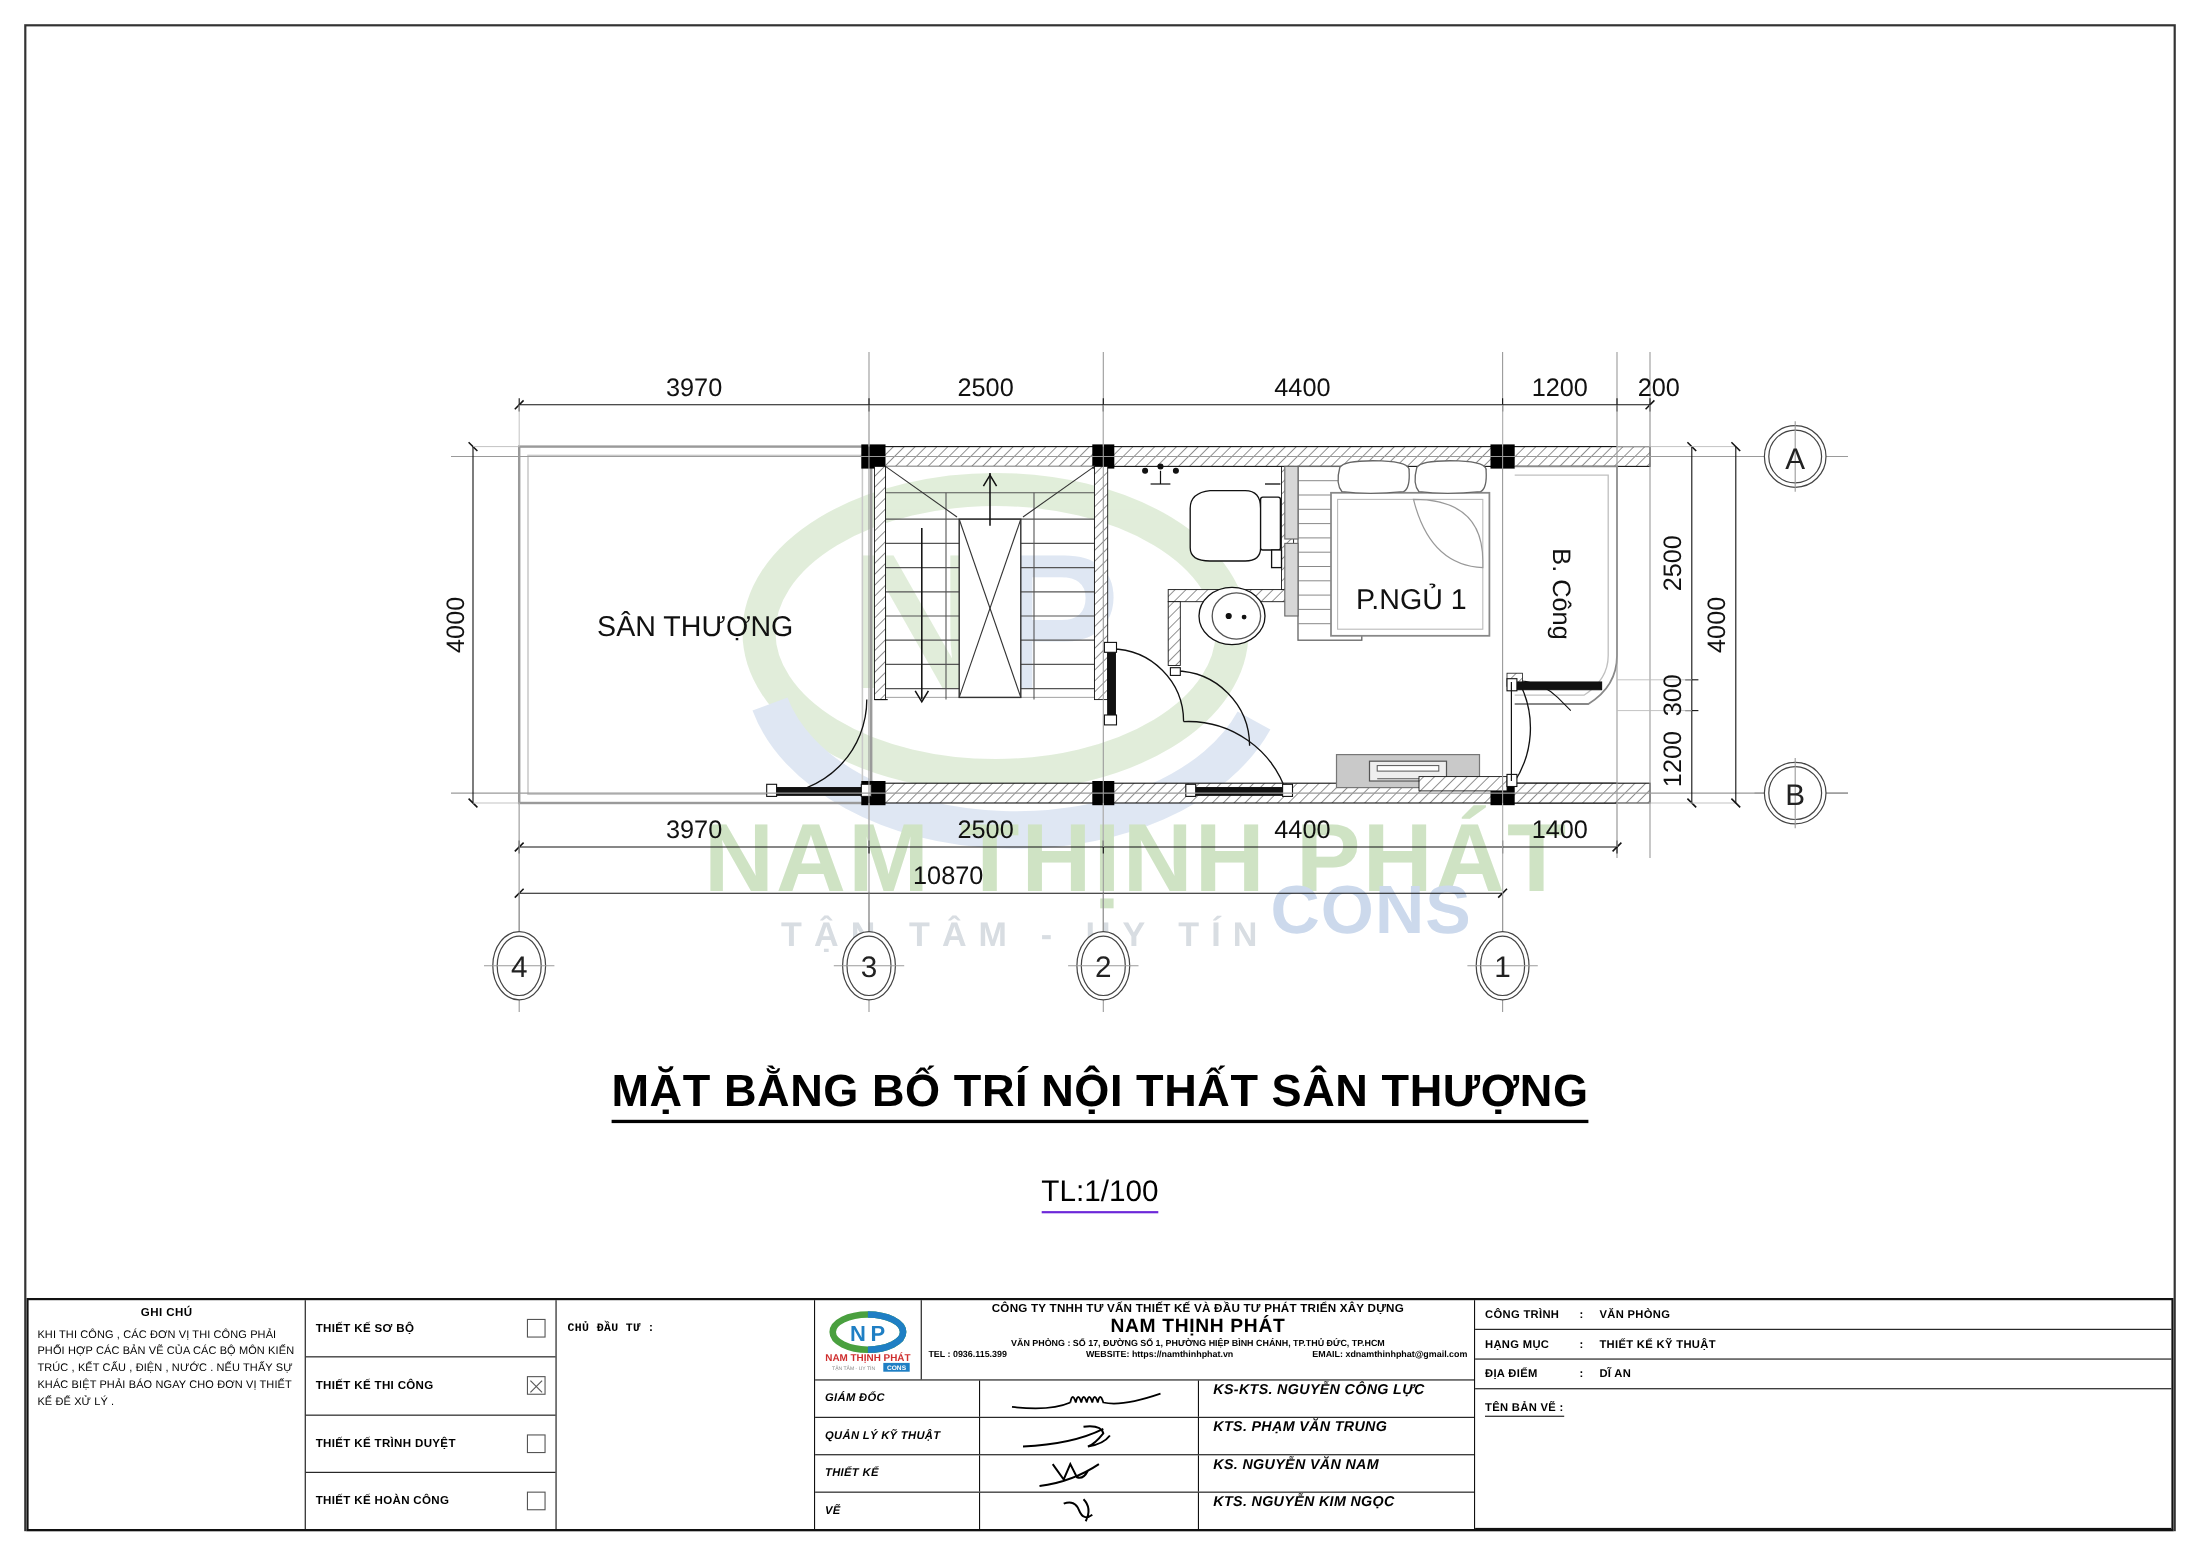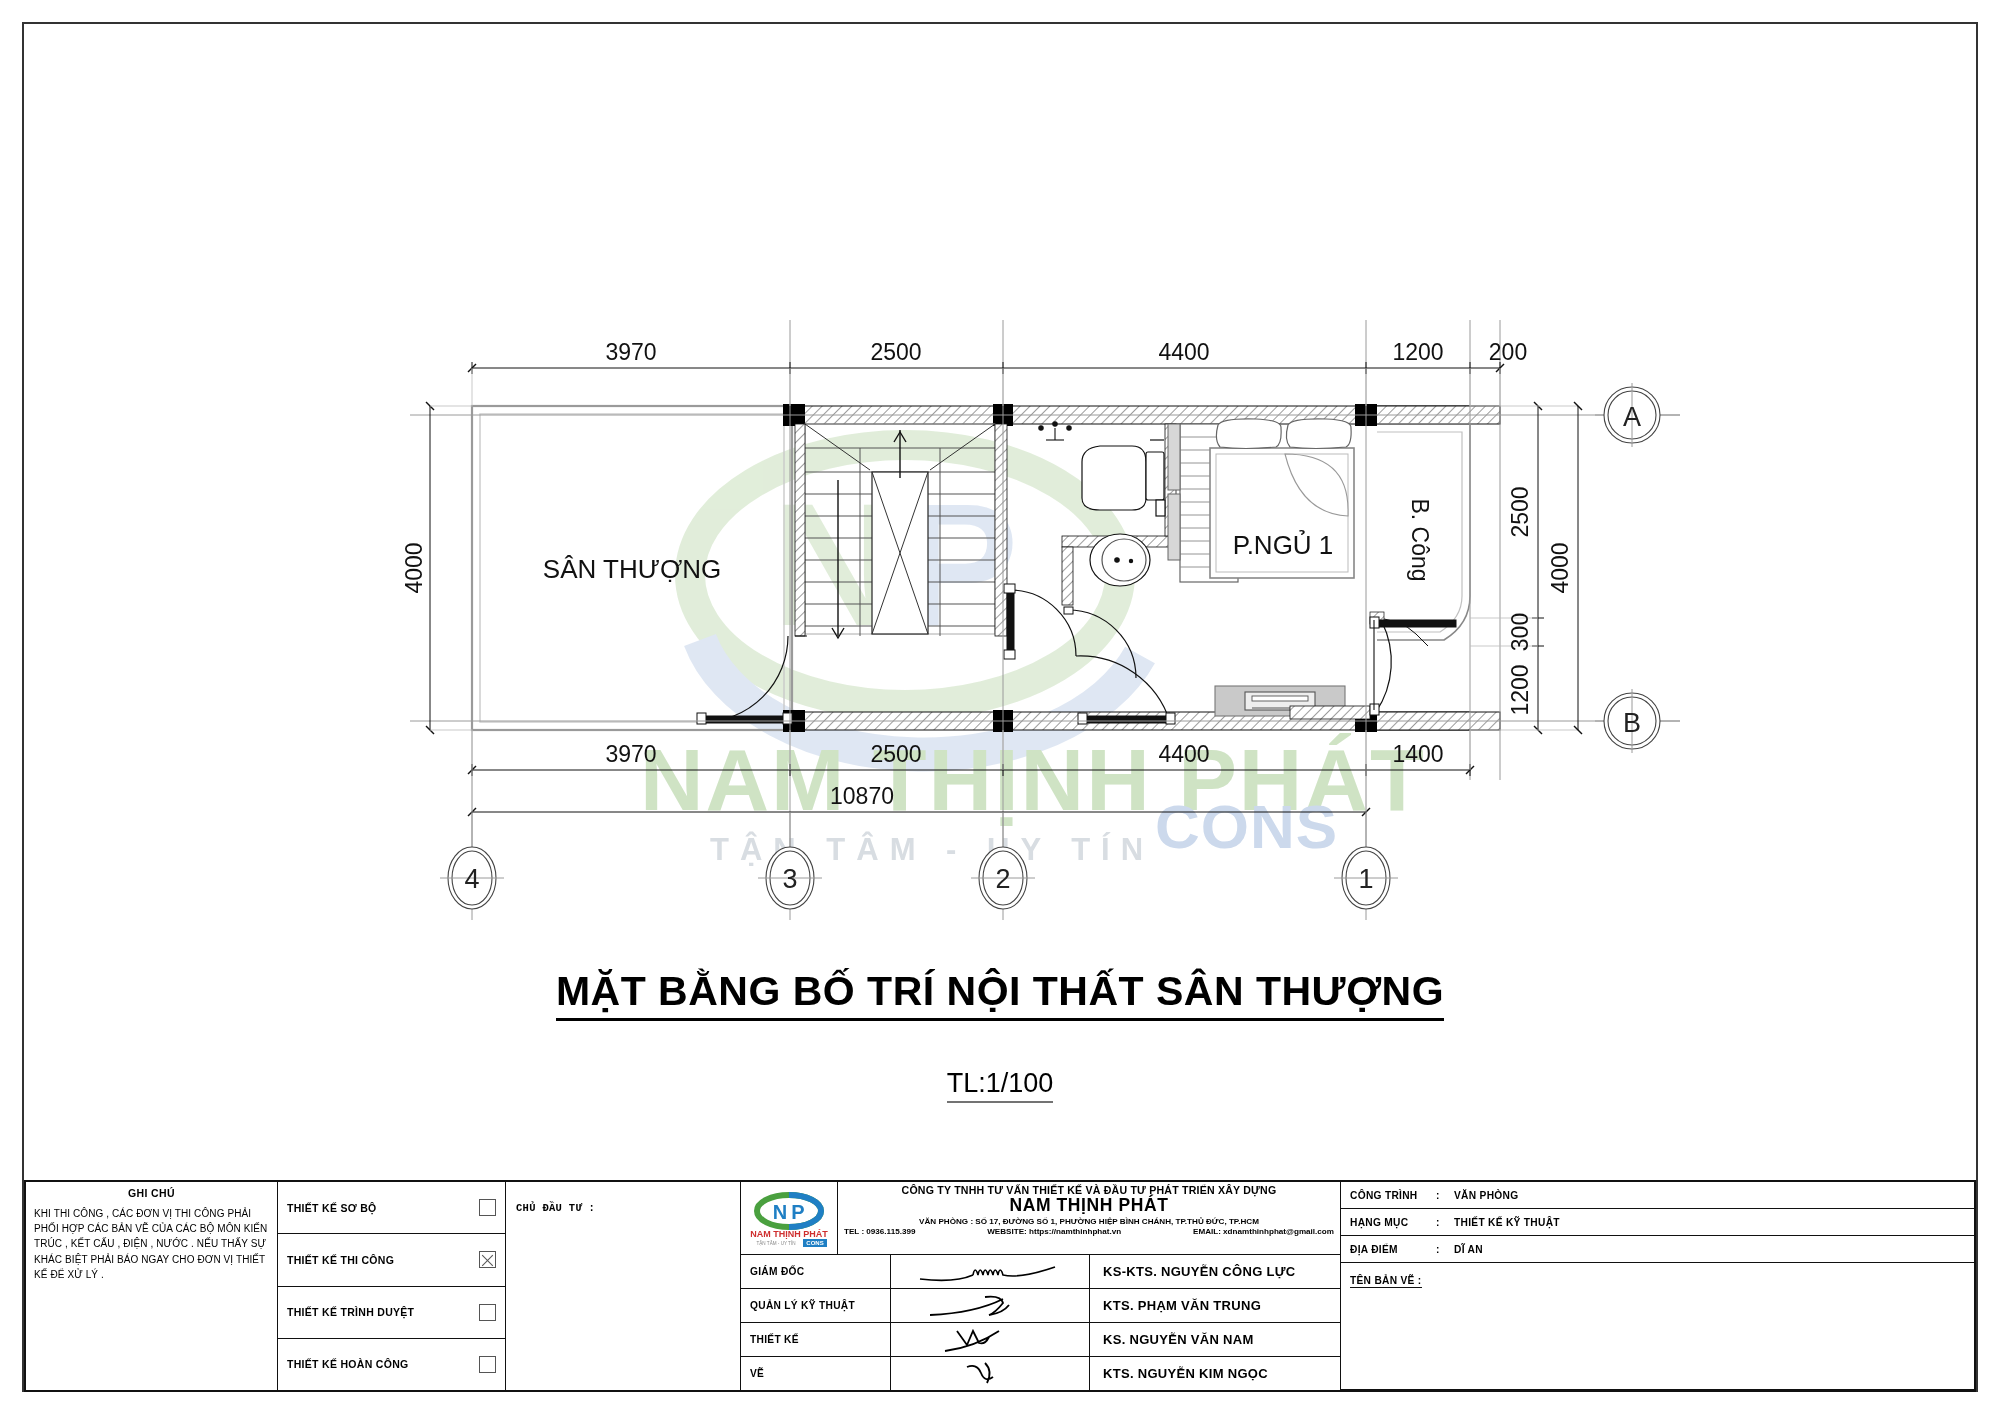"TL:1/100" .sheet-scale { border-bottom: 2px solid #737373 -> 2px solid #6d28d9 }
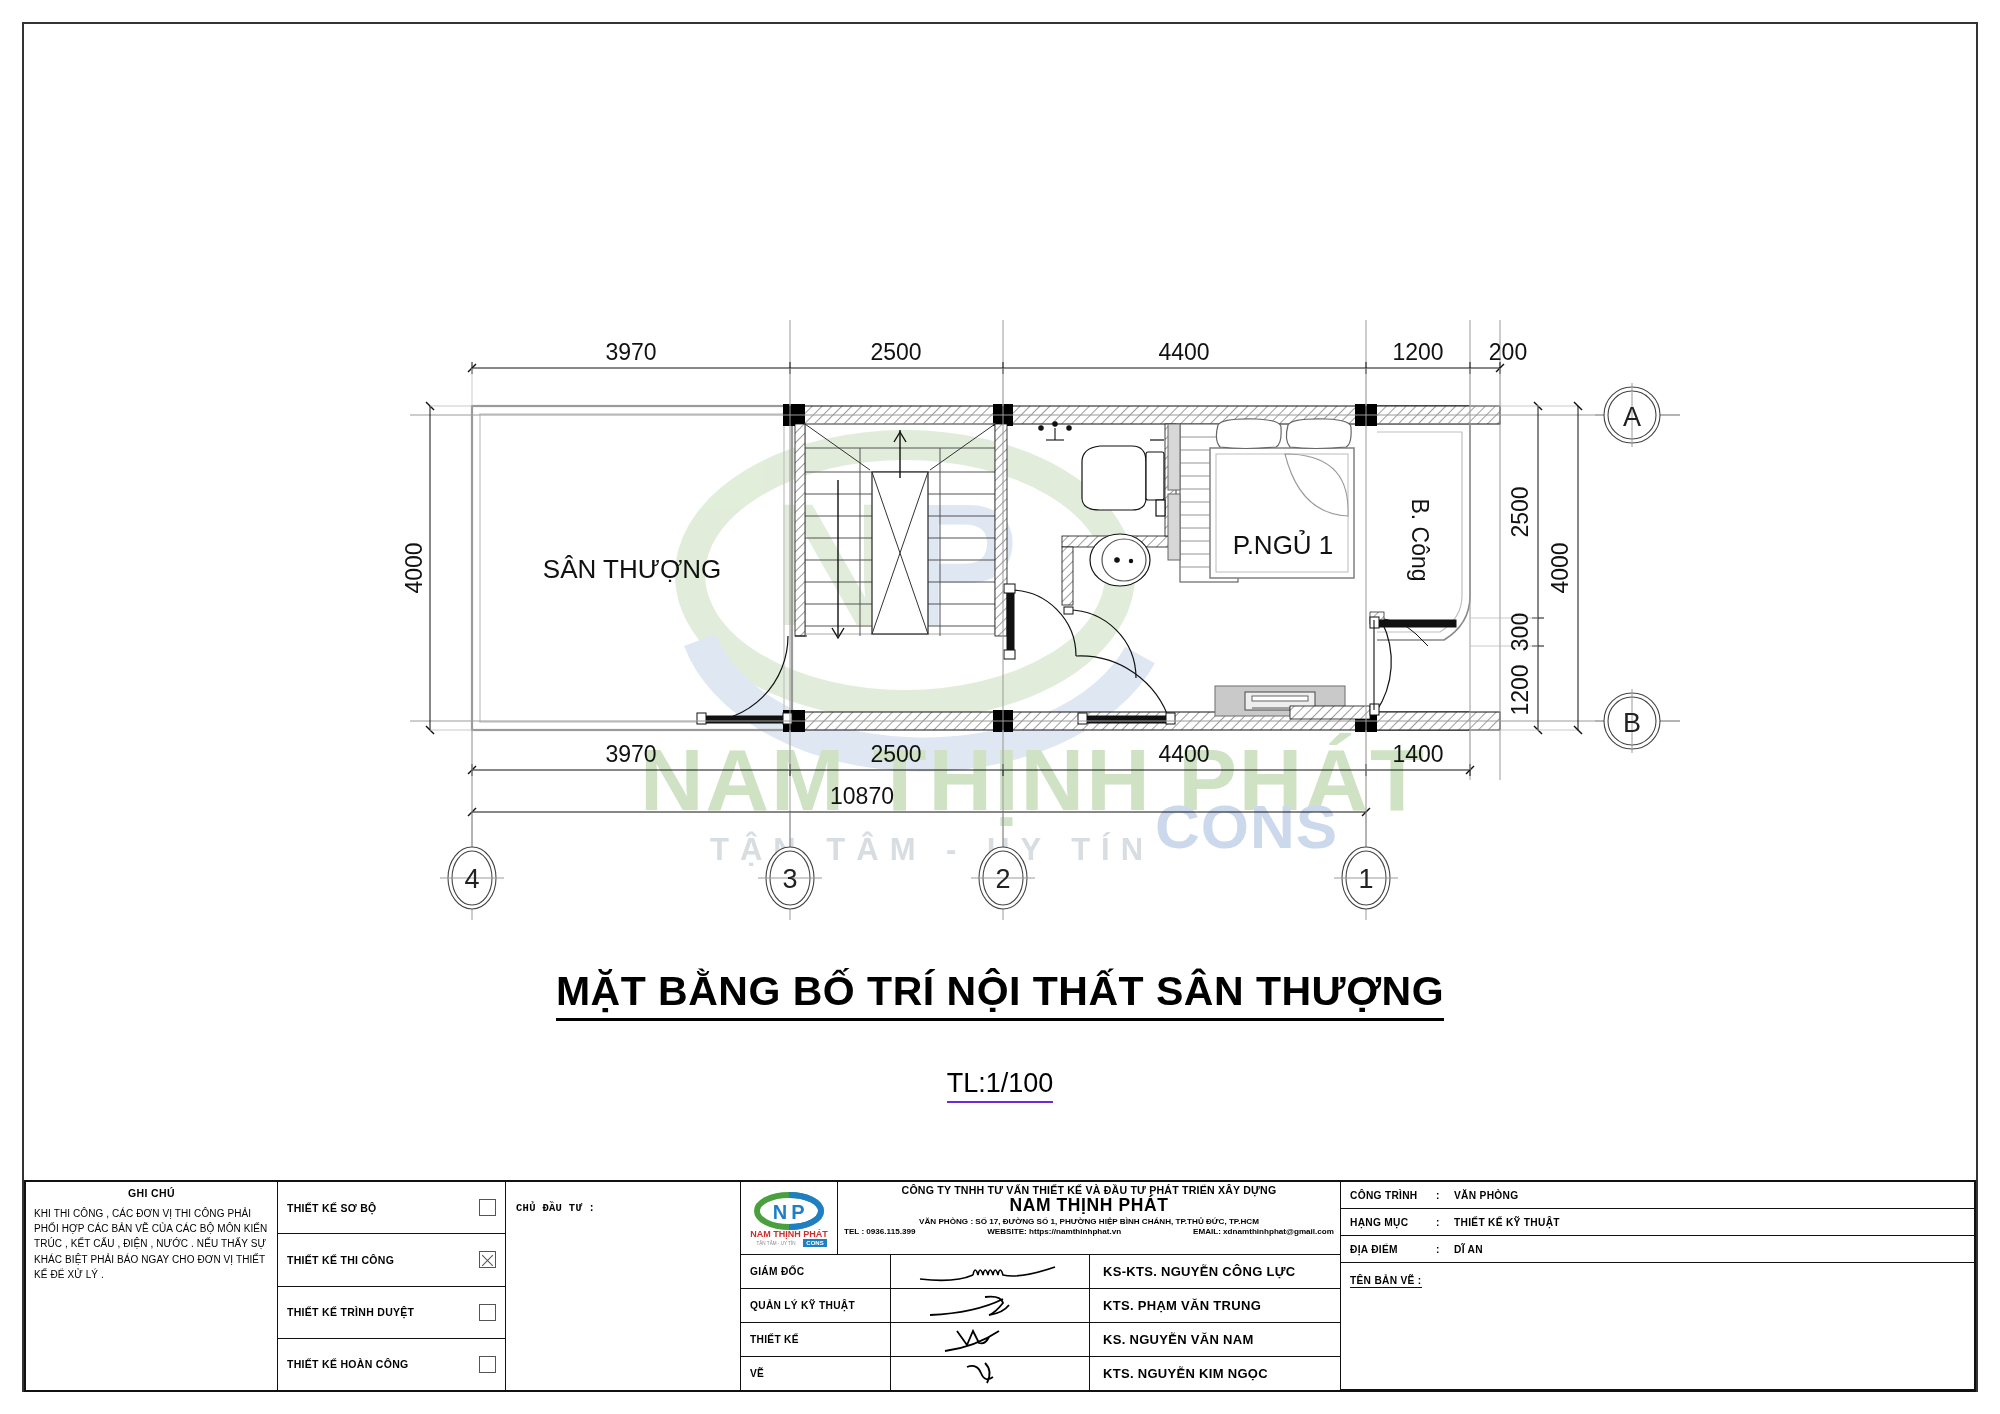"GIÁM ĐỐC" .sig-row { align-items: center -> flex-start; font-style: none -> italic }
